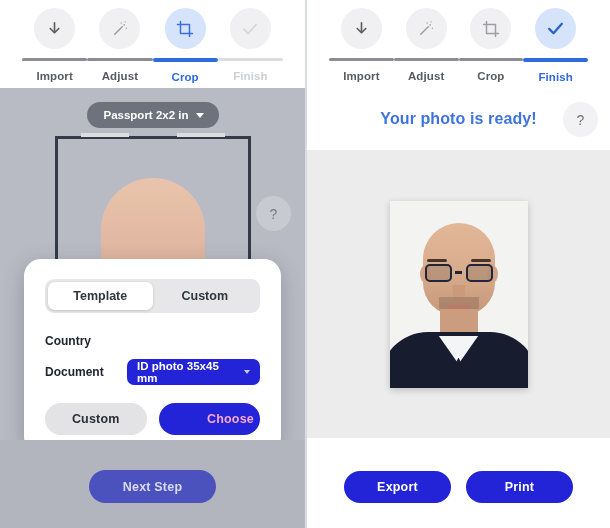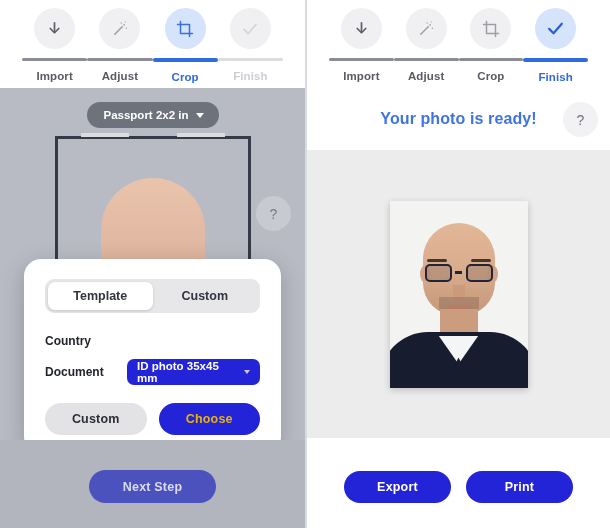"Choose" .btn-choose { color: #eab308 -> #f9a8d4; text-align: none -> right }
